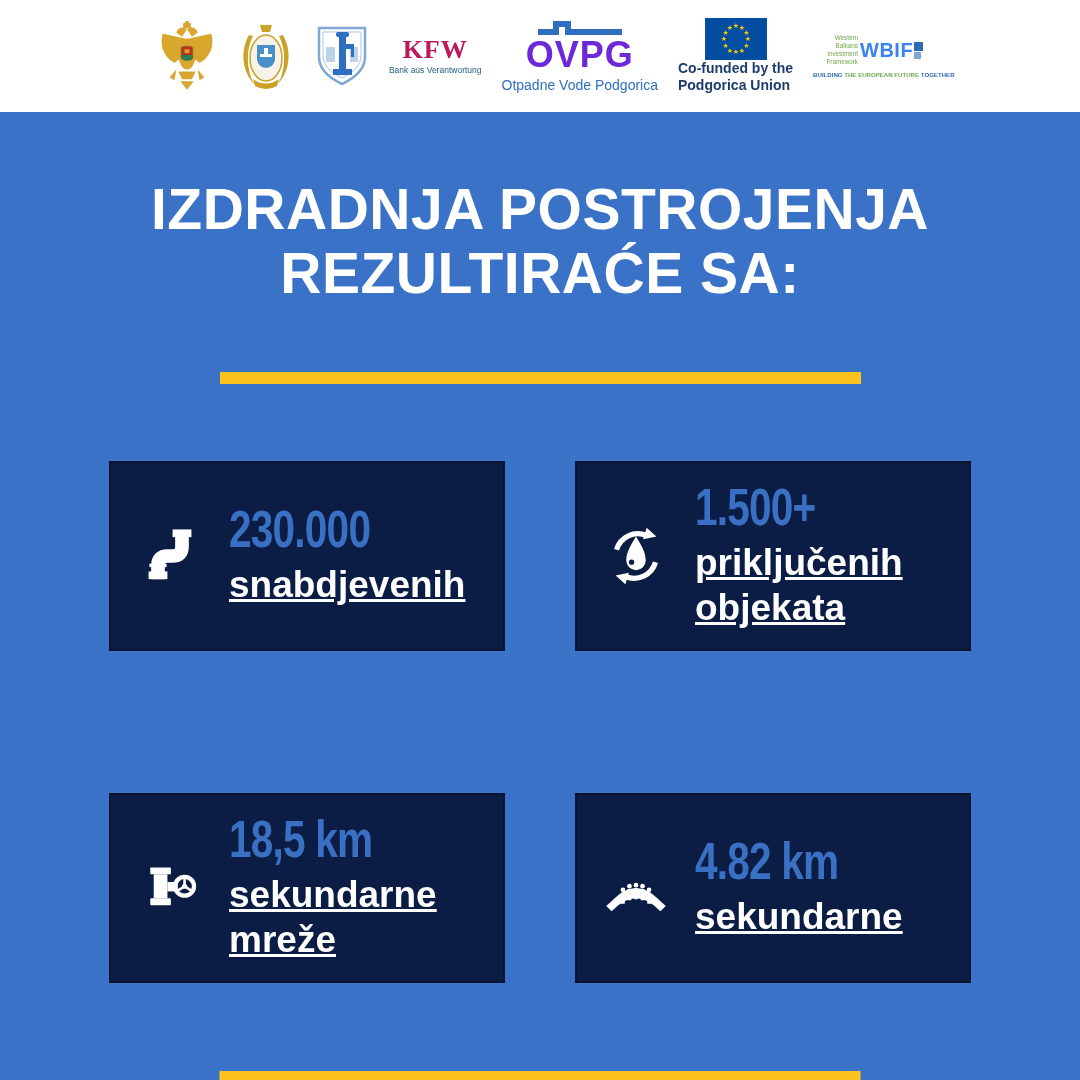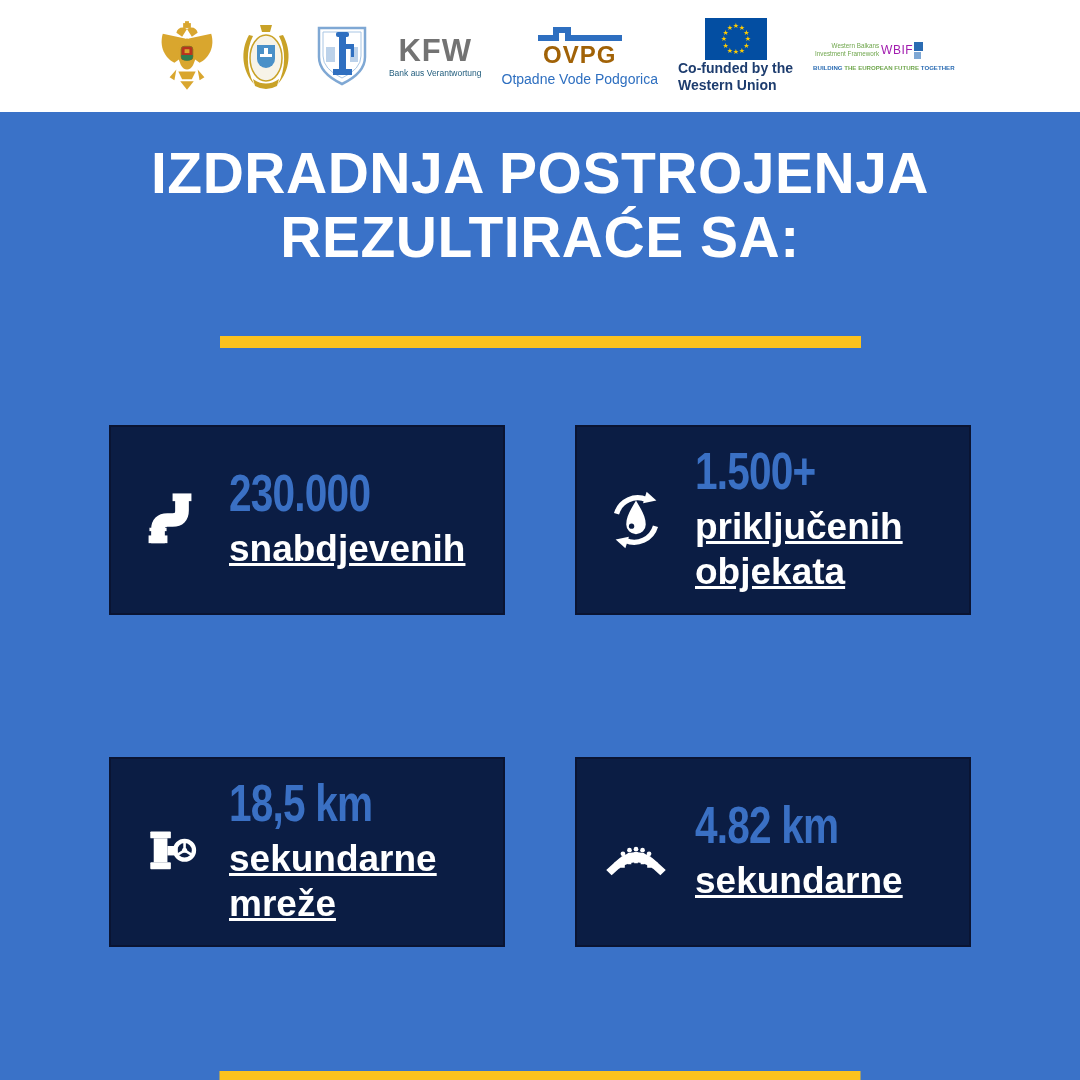"KFW" .kfw-title { color: #737373 -> #be185d; font-family: none -> Liberation Serif, serif; font-size: 31px -> 26px }
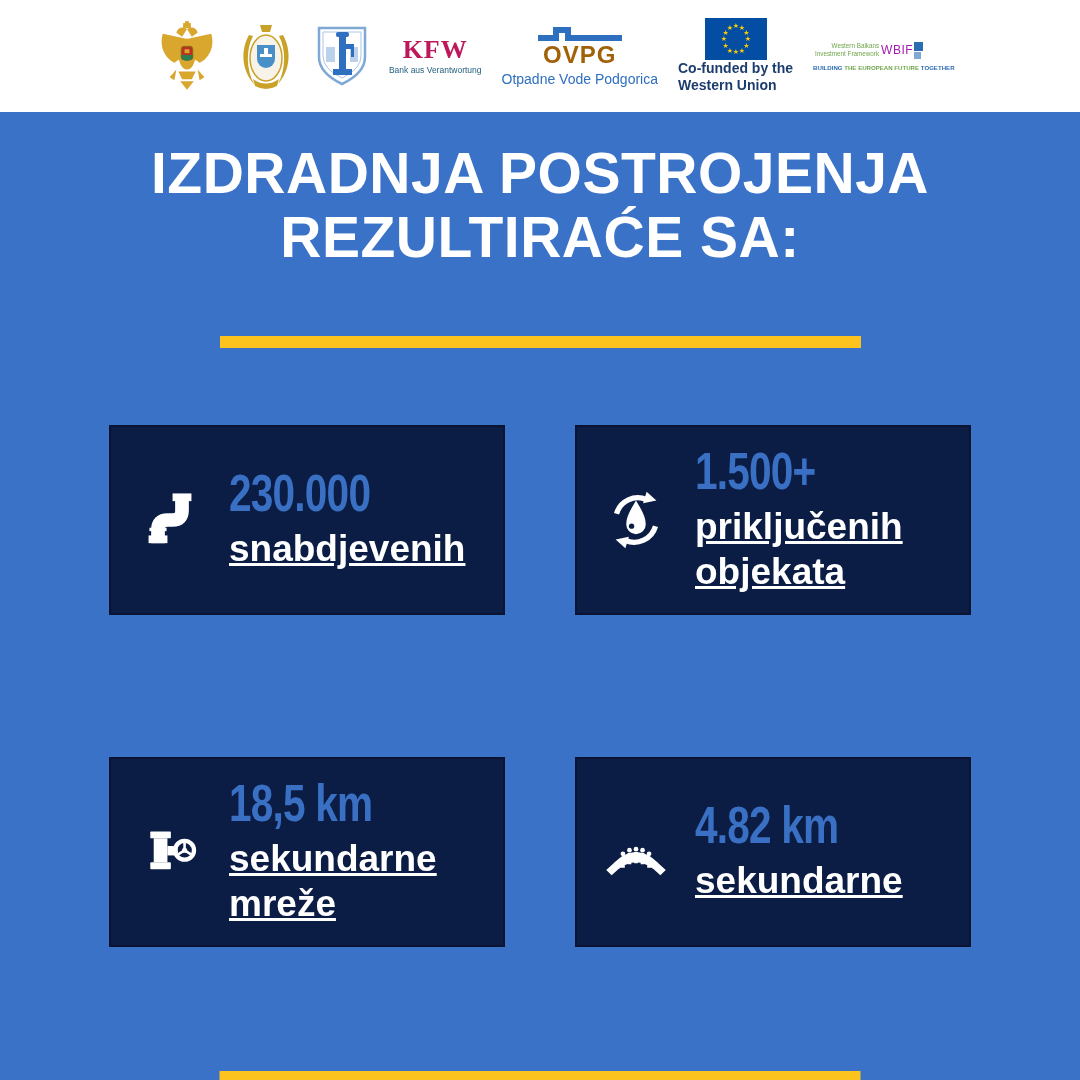"OVPG" .ovpg-title { color: #a16207 -> #6d28d9; font-size: 24px -> 36px }
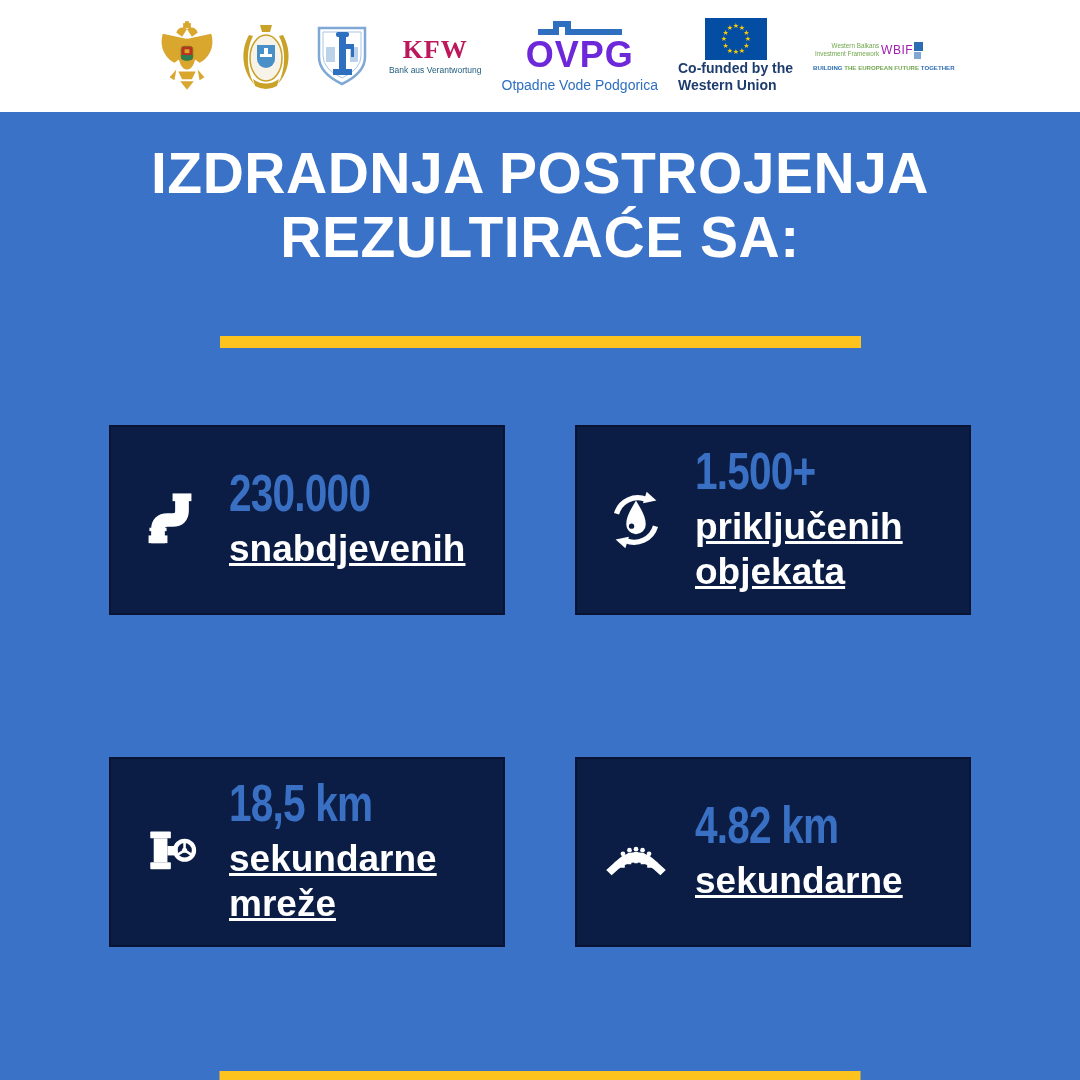"WBIF" .wbif-mark { color: #a21caf -> #3b82f6; font-size: 12px -> 20px; font-weight: 400 -> 700 }
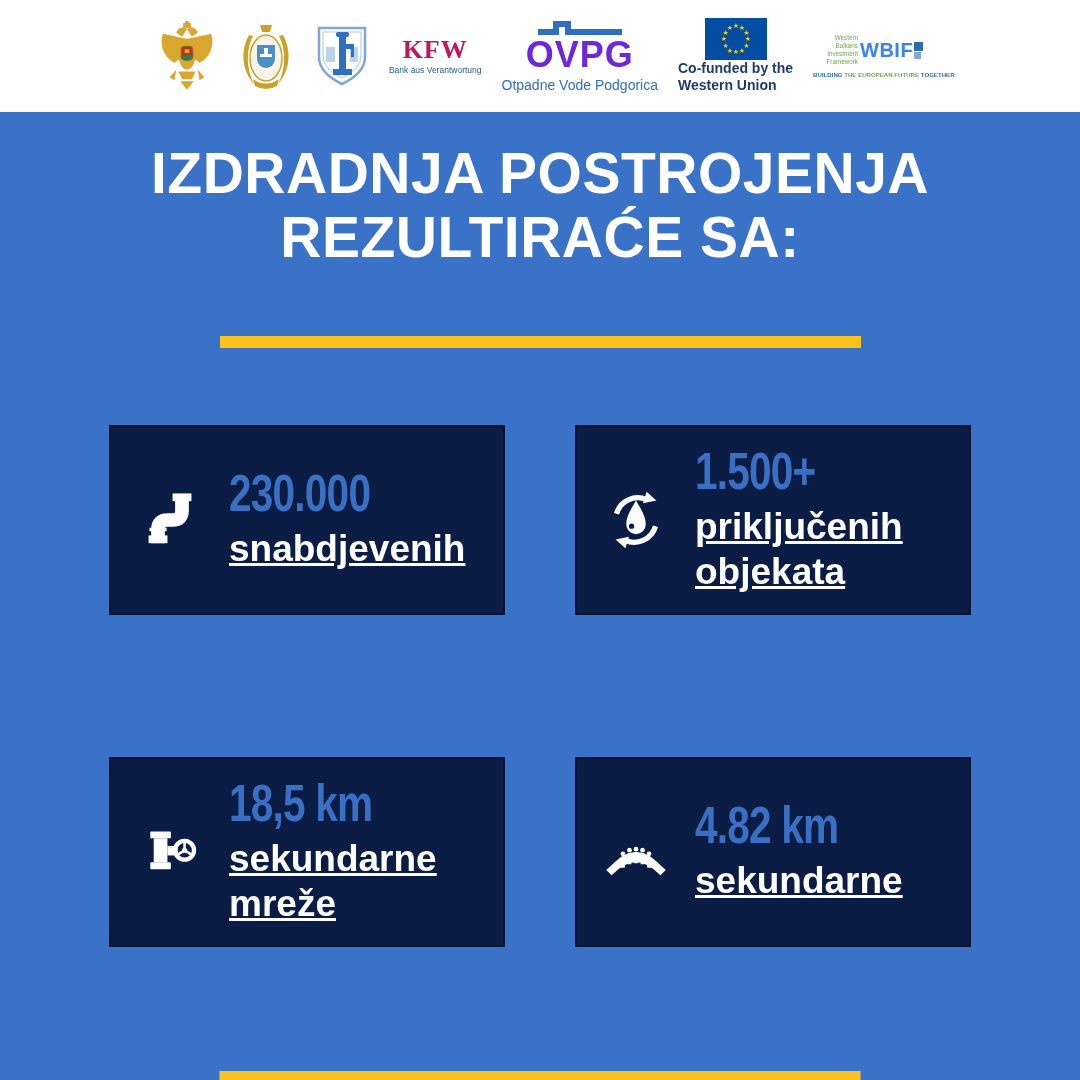"Western Union" span { text: Western -> Podgorica }
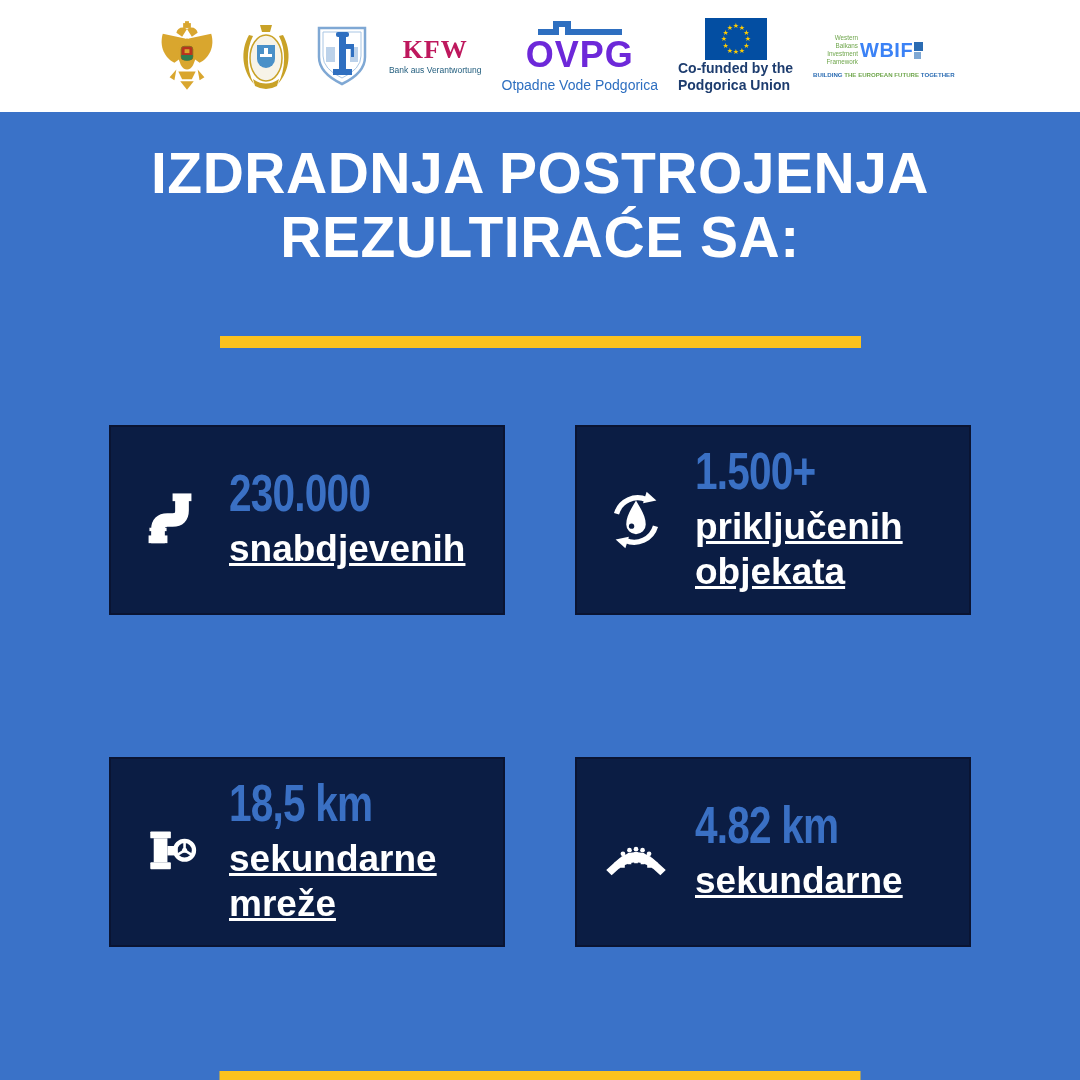"IZDRADNJA POSTROJENJA" .title { padding-top: 30px -> 66px }
